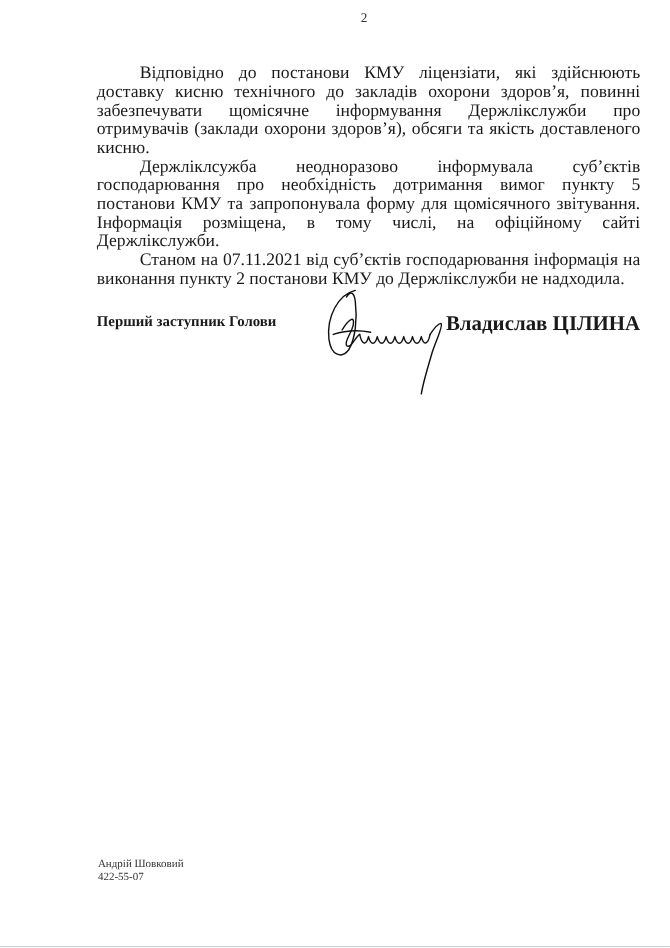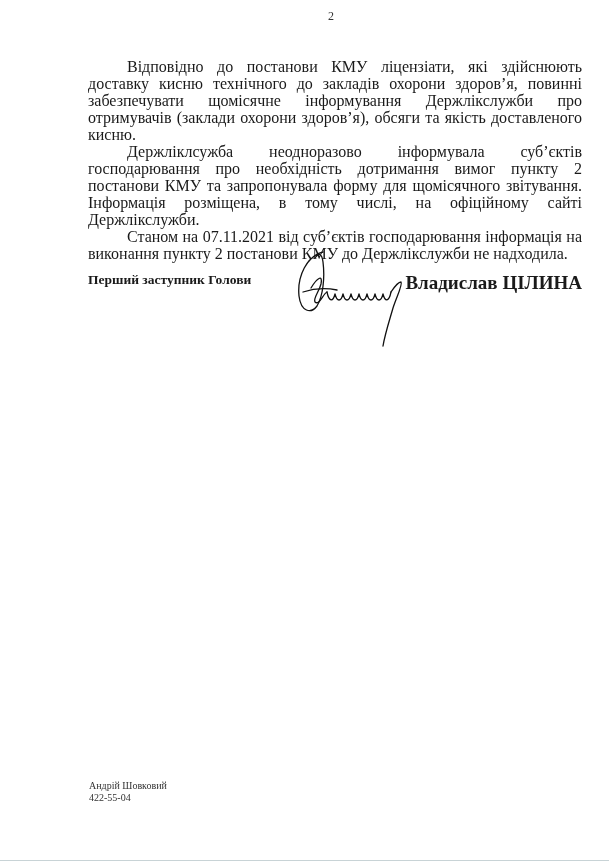"Держліклсужба неодноразово інформувала" p.para { text: 2 -> 5 }
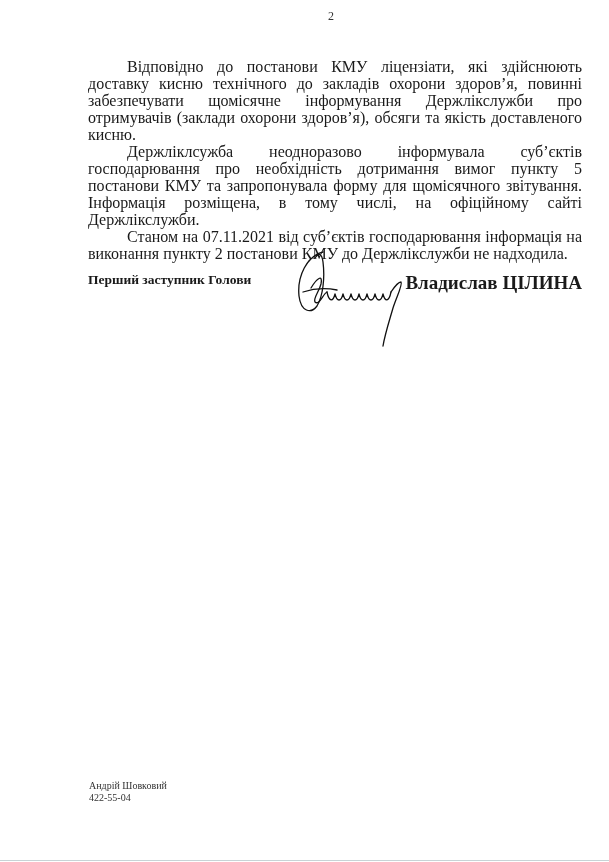"Перший заступник Голови" .signature-block { top: 248px -> 260px }
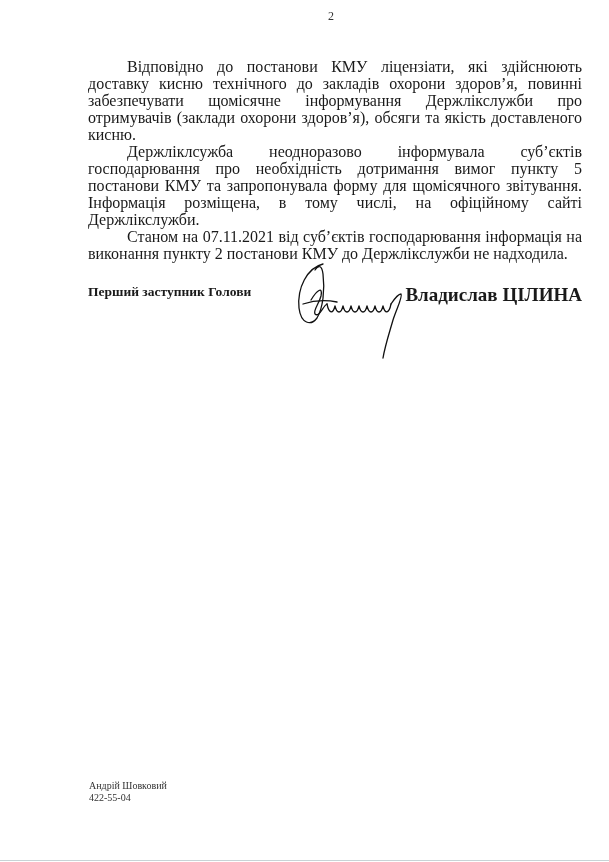"422-55-04" div { text: 422-55-04 -> 422-55-07 }
